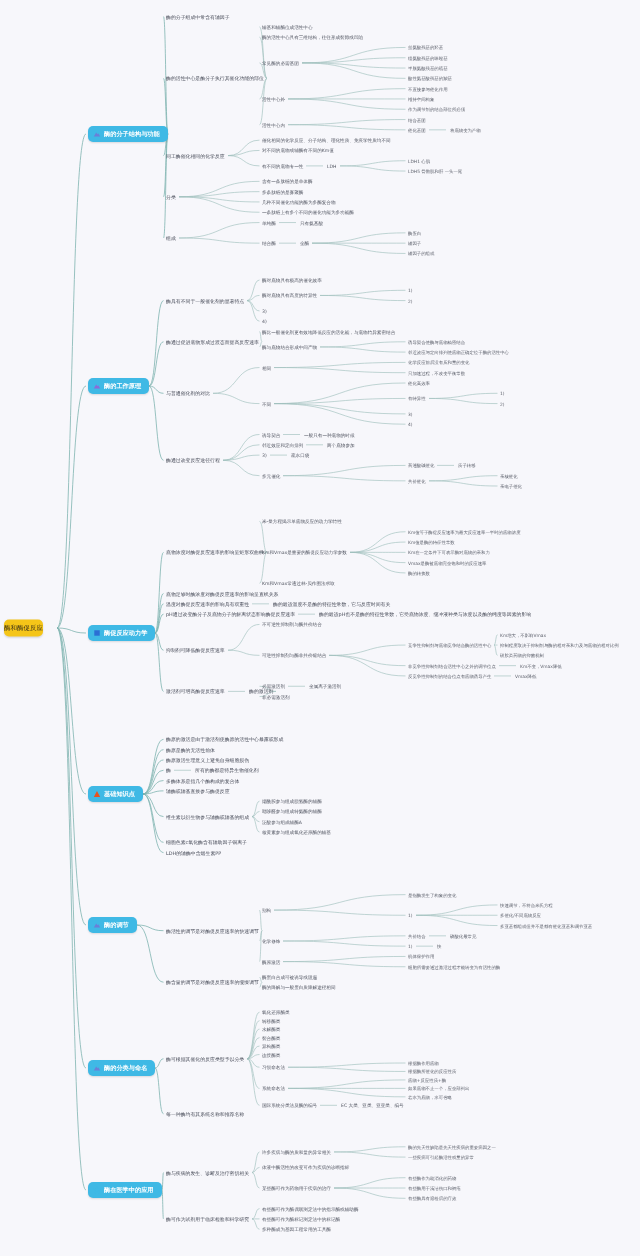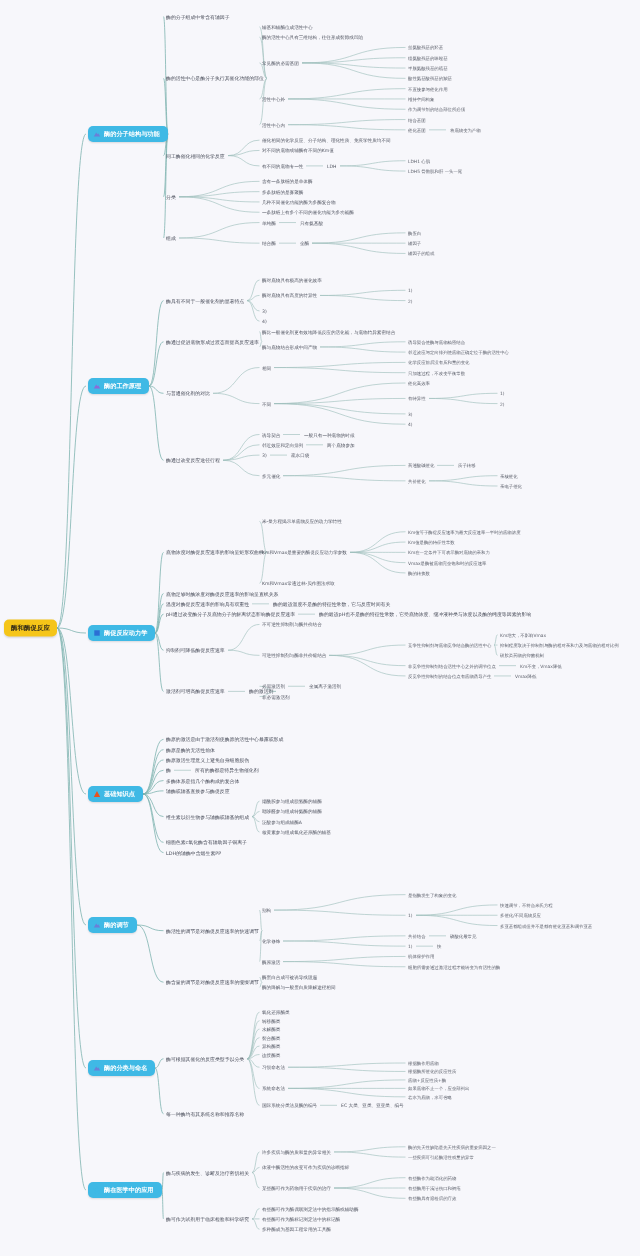"酶和酶促反应" .root { font-weight: bold -> normal; padding: 4px 7px -> 4px 0 }
